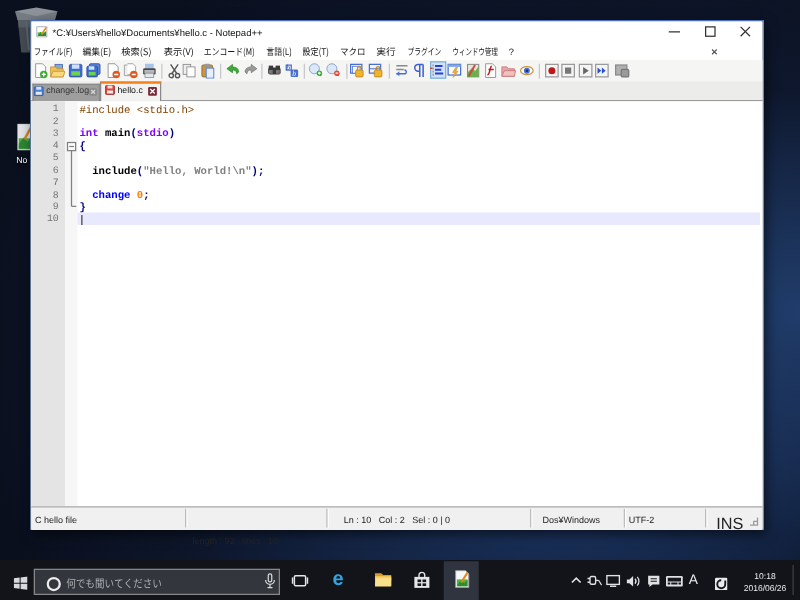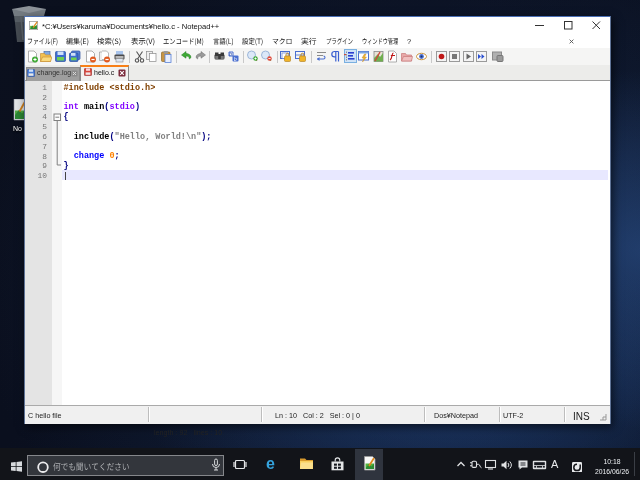"*C:¥Users¥karuma¥Documents¥hello.c -" div.abs { text: C:¥Users¥karuma¥Documents¥hello.c -> C:¥Users¥hello¥Documents¥hello.c }
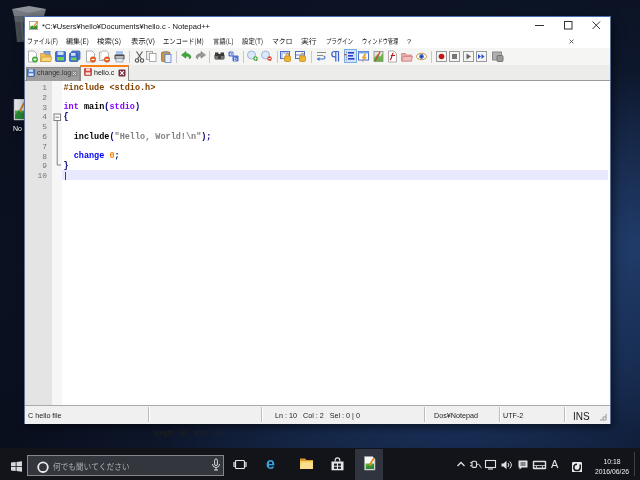"#include <stdio.h>" div.abs { font-weight: bold -> normal }
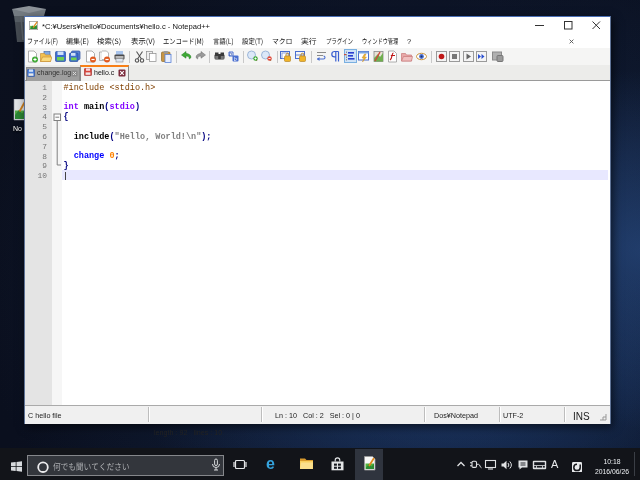"Dos¥Notepad" div.abs { text: Dos¥Notepad -> Dos¥Windows }
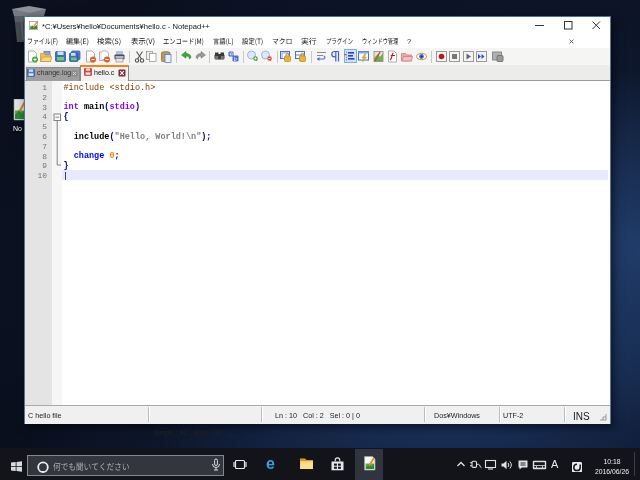"INS" div.abs { font-size: 10px -> 13px }
